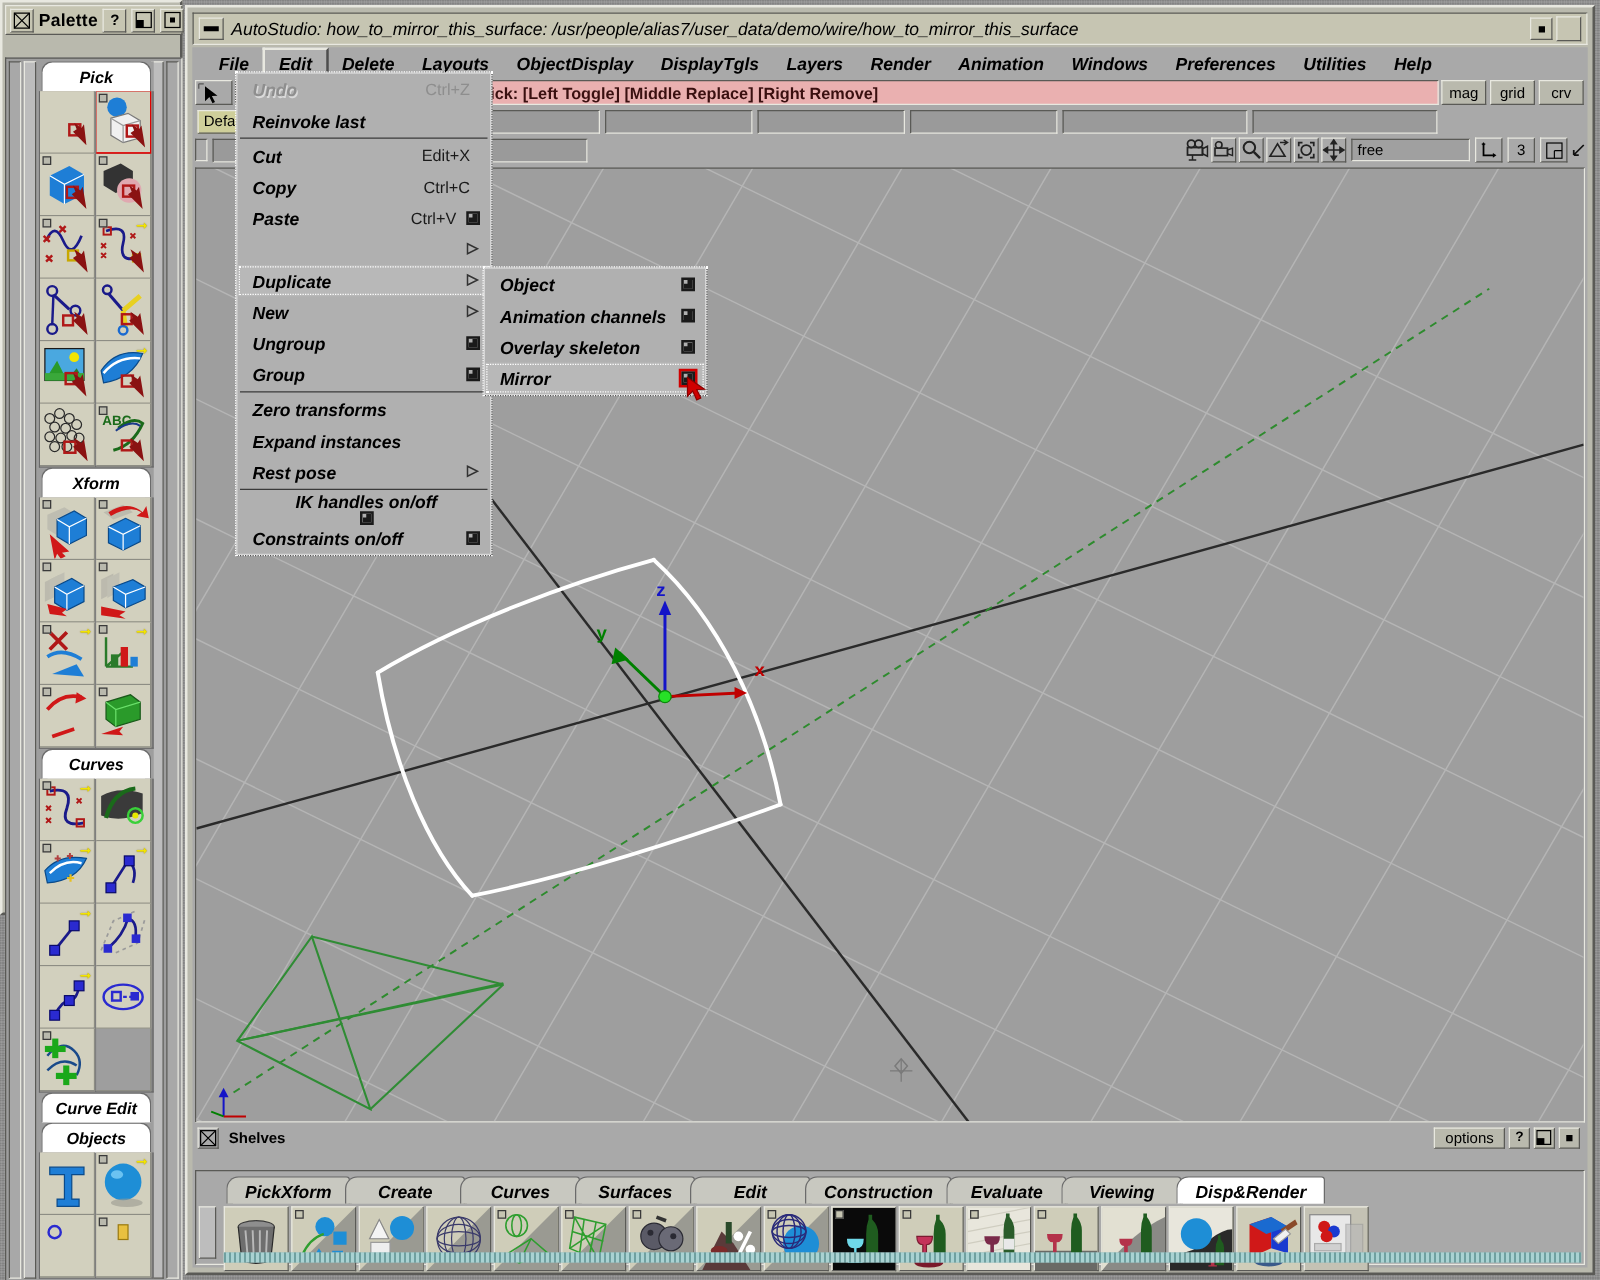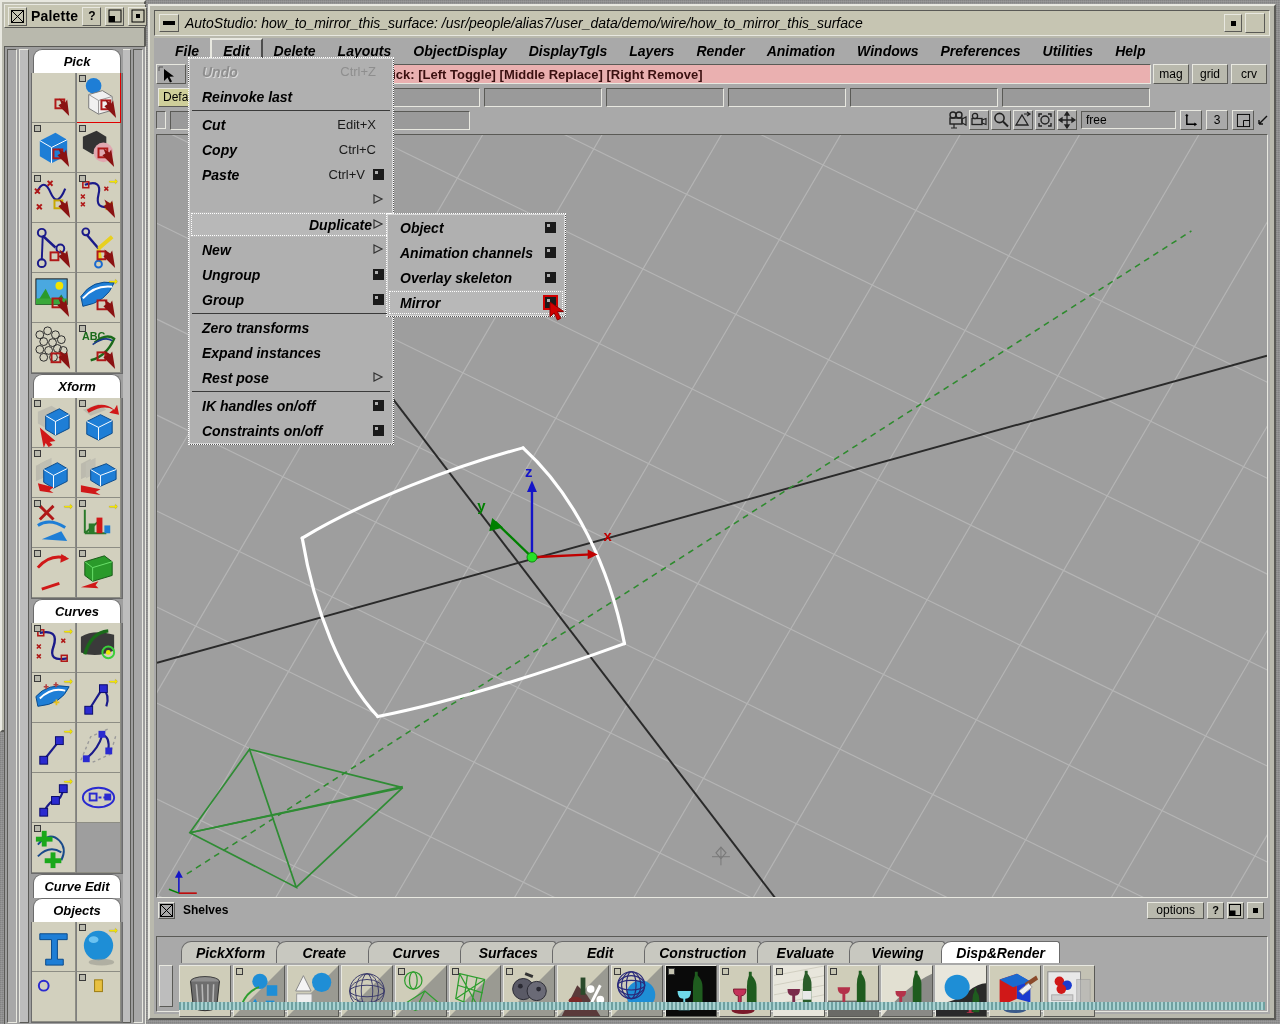"Duplicate" span { text-align: right -> none }
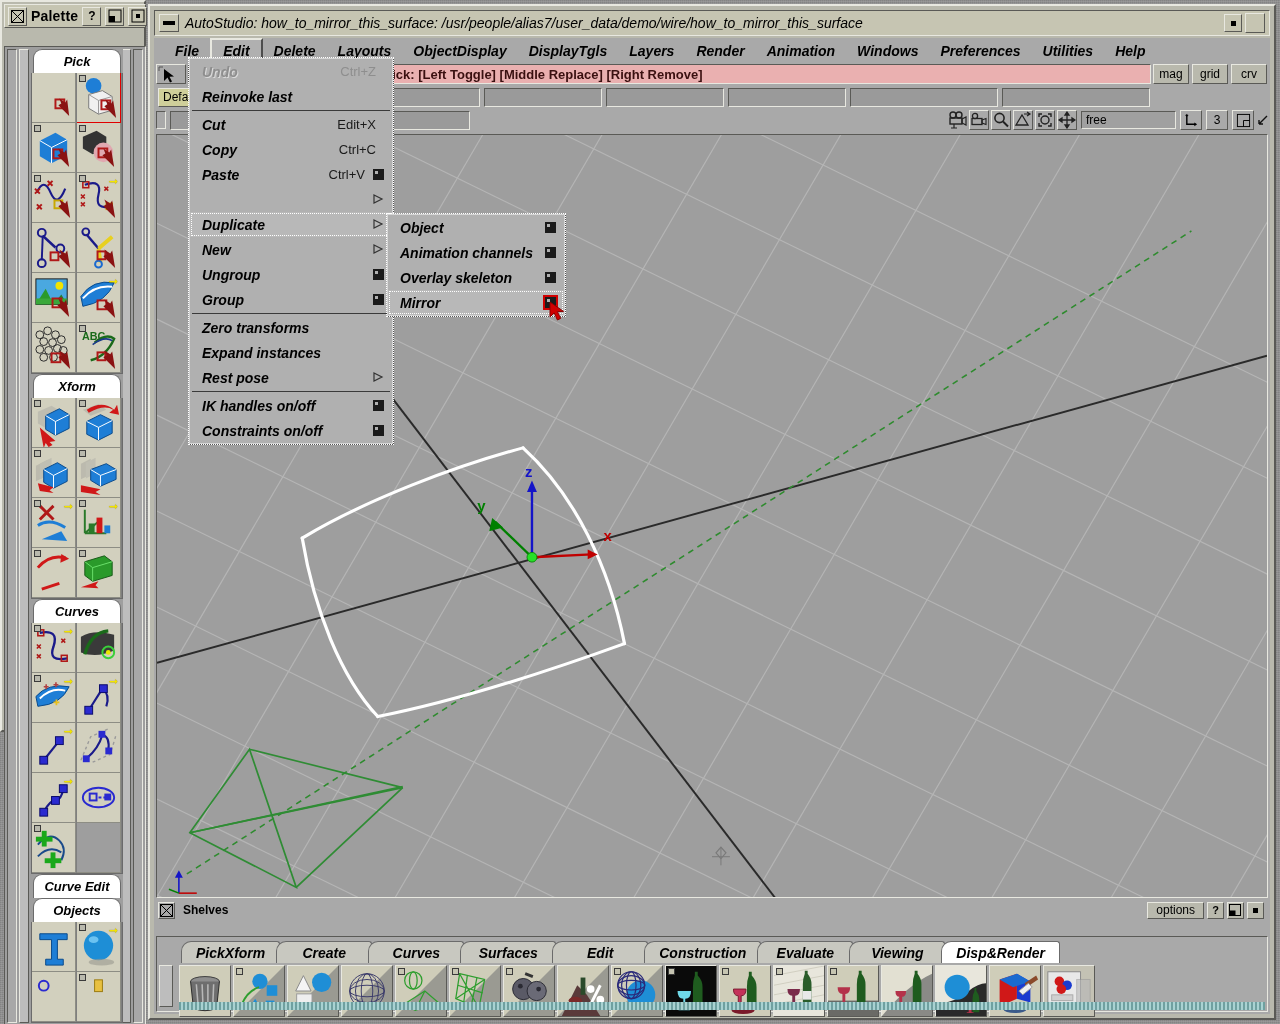"IK handles on/off" div { flex-direction: none -> column }
